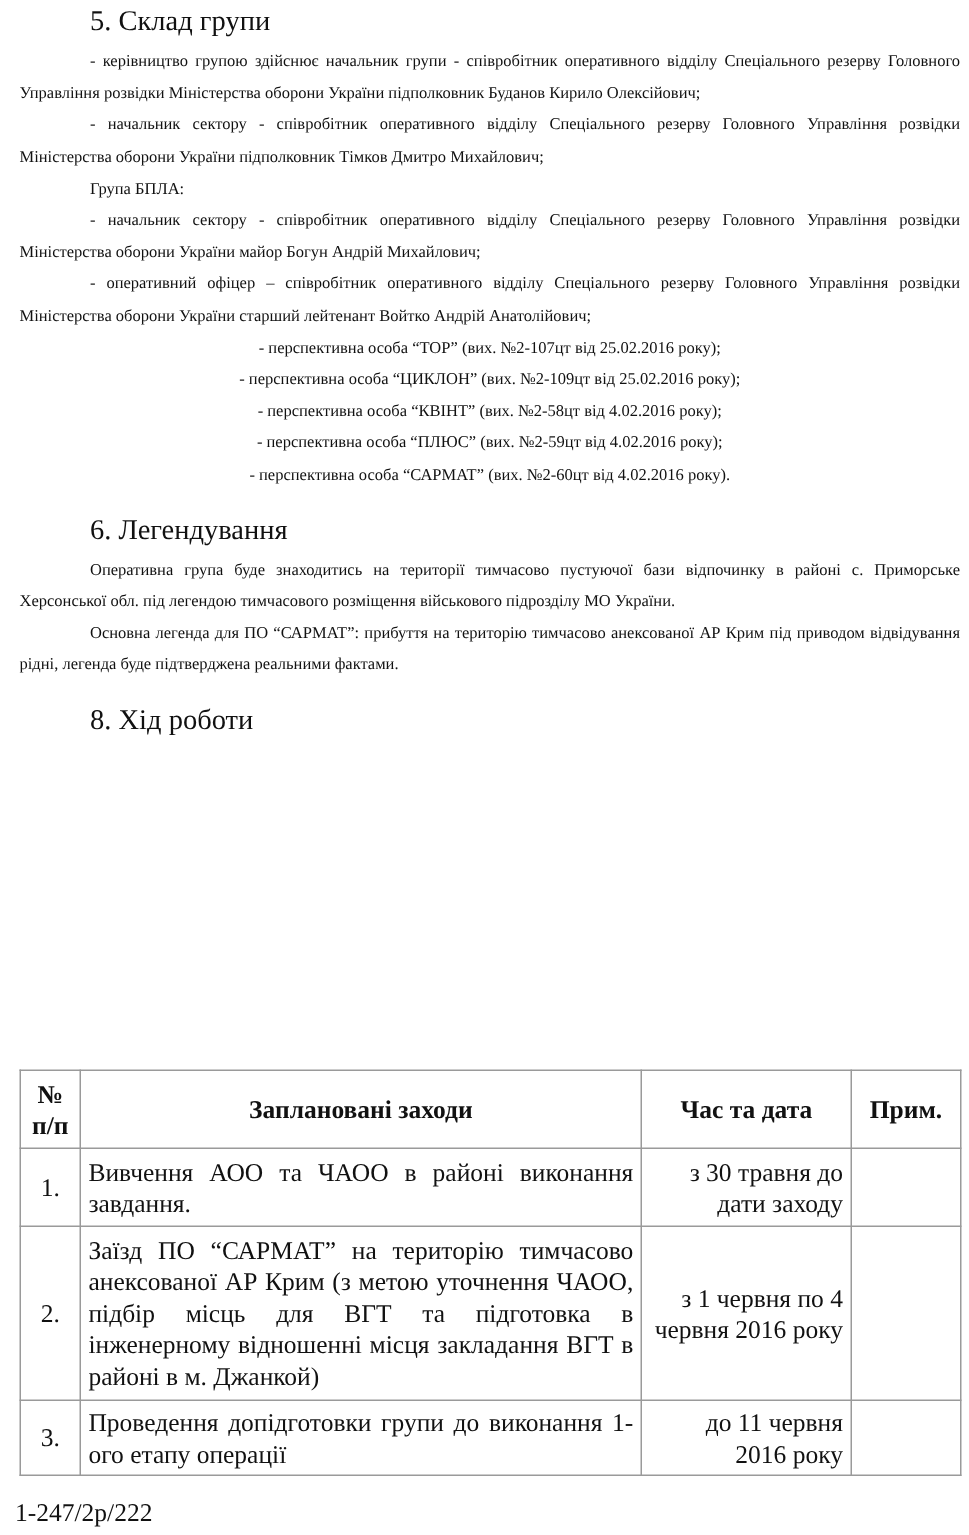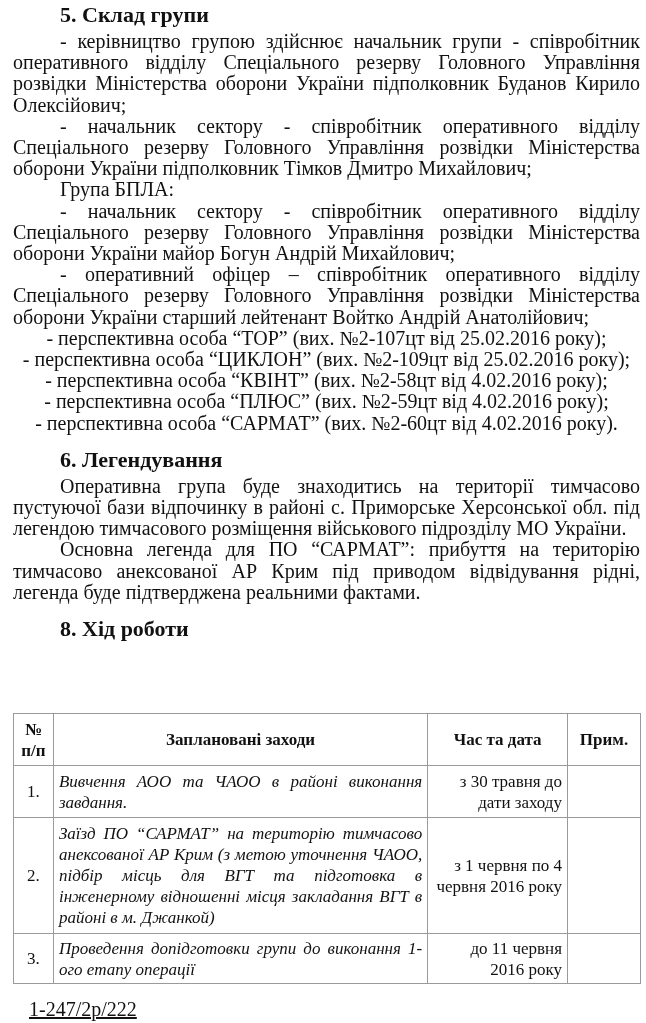"5. Склад групи" .h { font-size: 22px -> 19px; font-weight: bold -> normal }
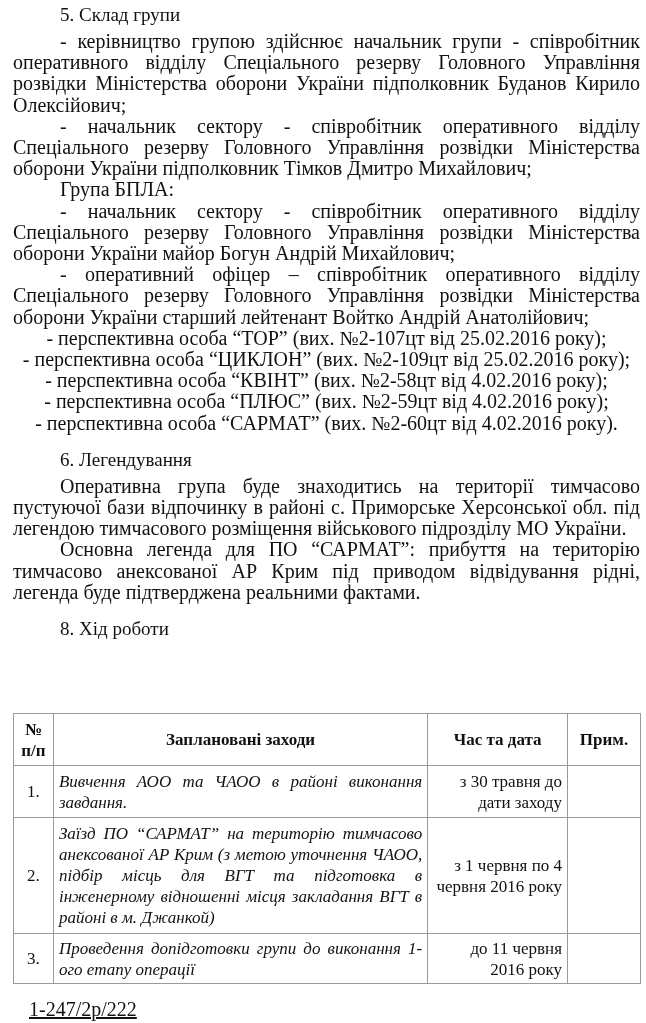"- керівництво групою здійснює начальник" p { font-size: 20px -> 11px }
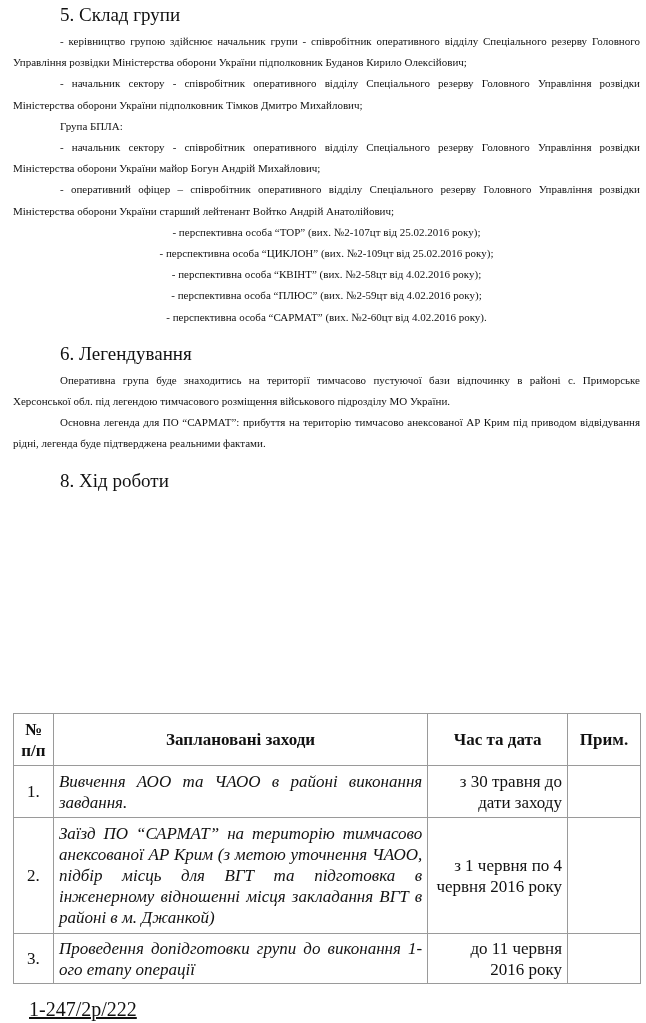"Вивчення АОО та ЧАОО в" td.act { font-style: italic -> none }
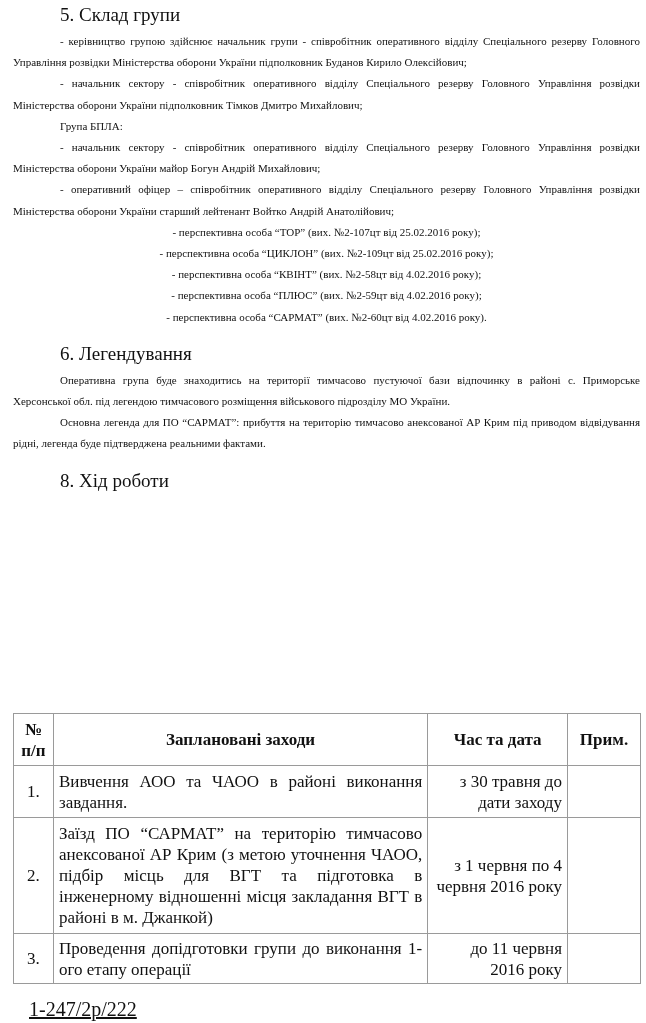"1-247/2р/222" .footer { font-size: 20px -> 17px; left: 29px -> 10px; text-decoration: underline -> none }
